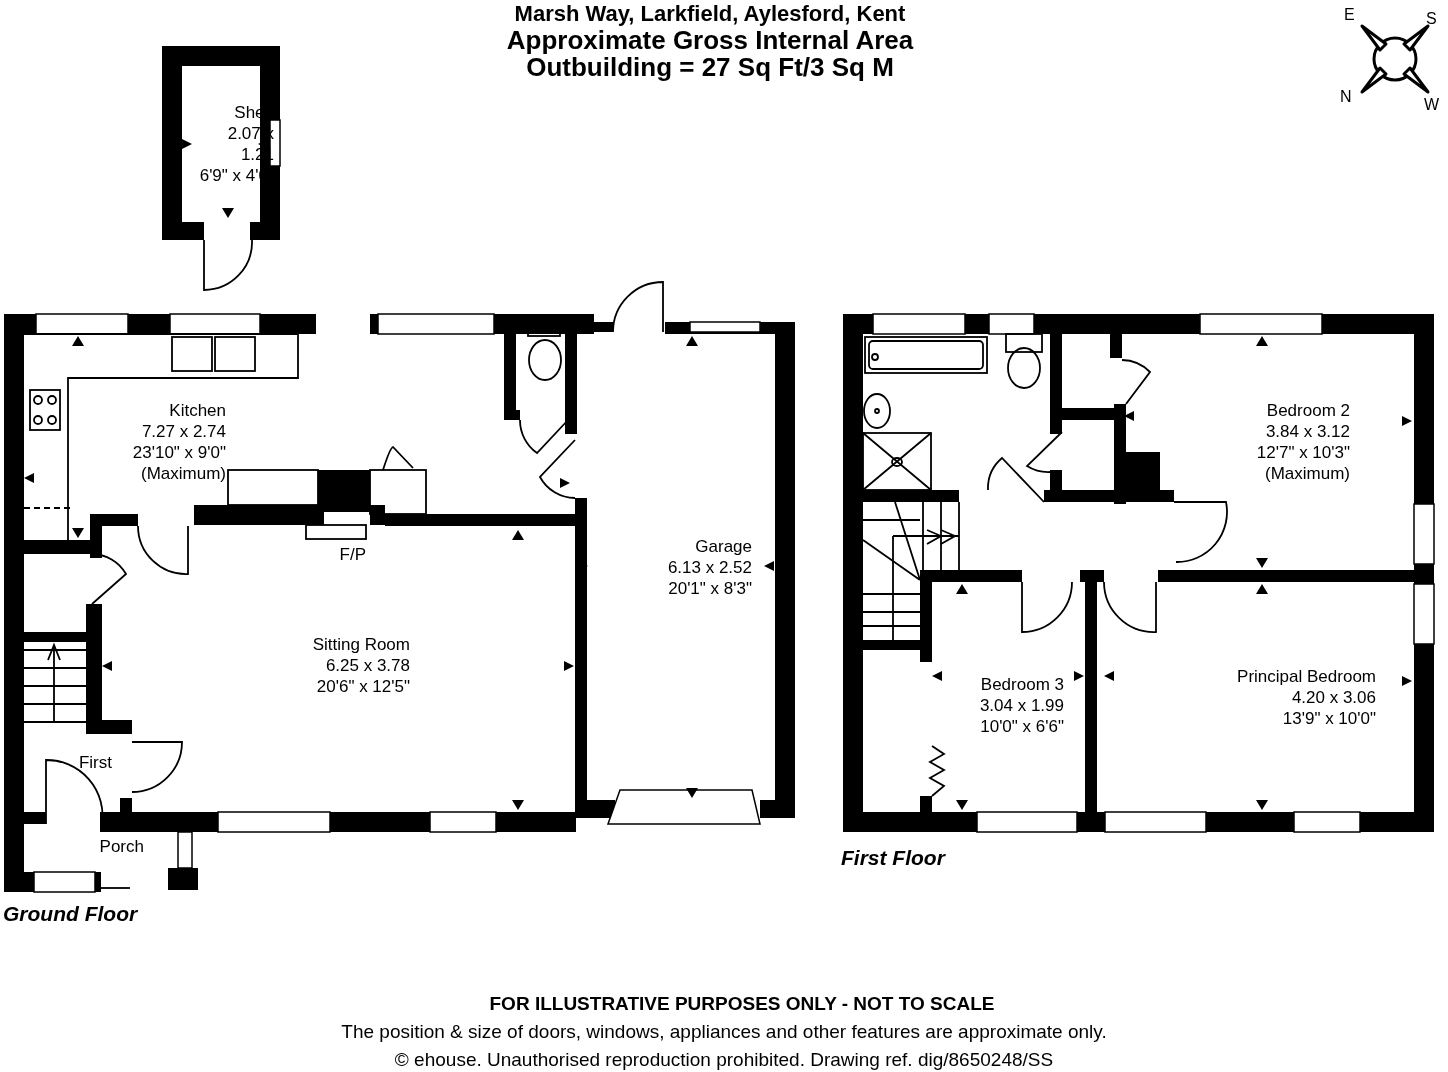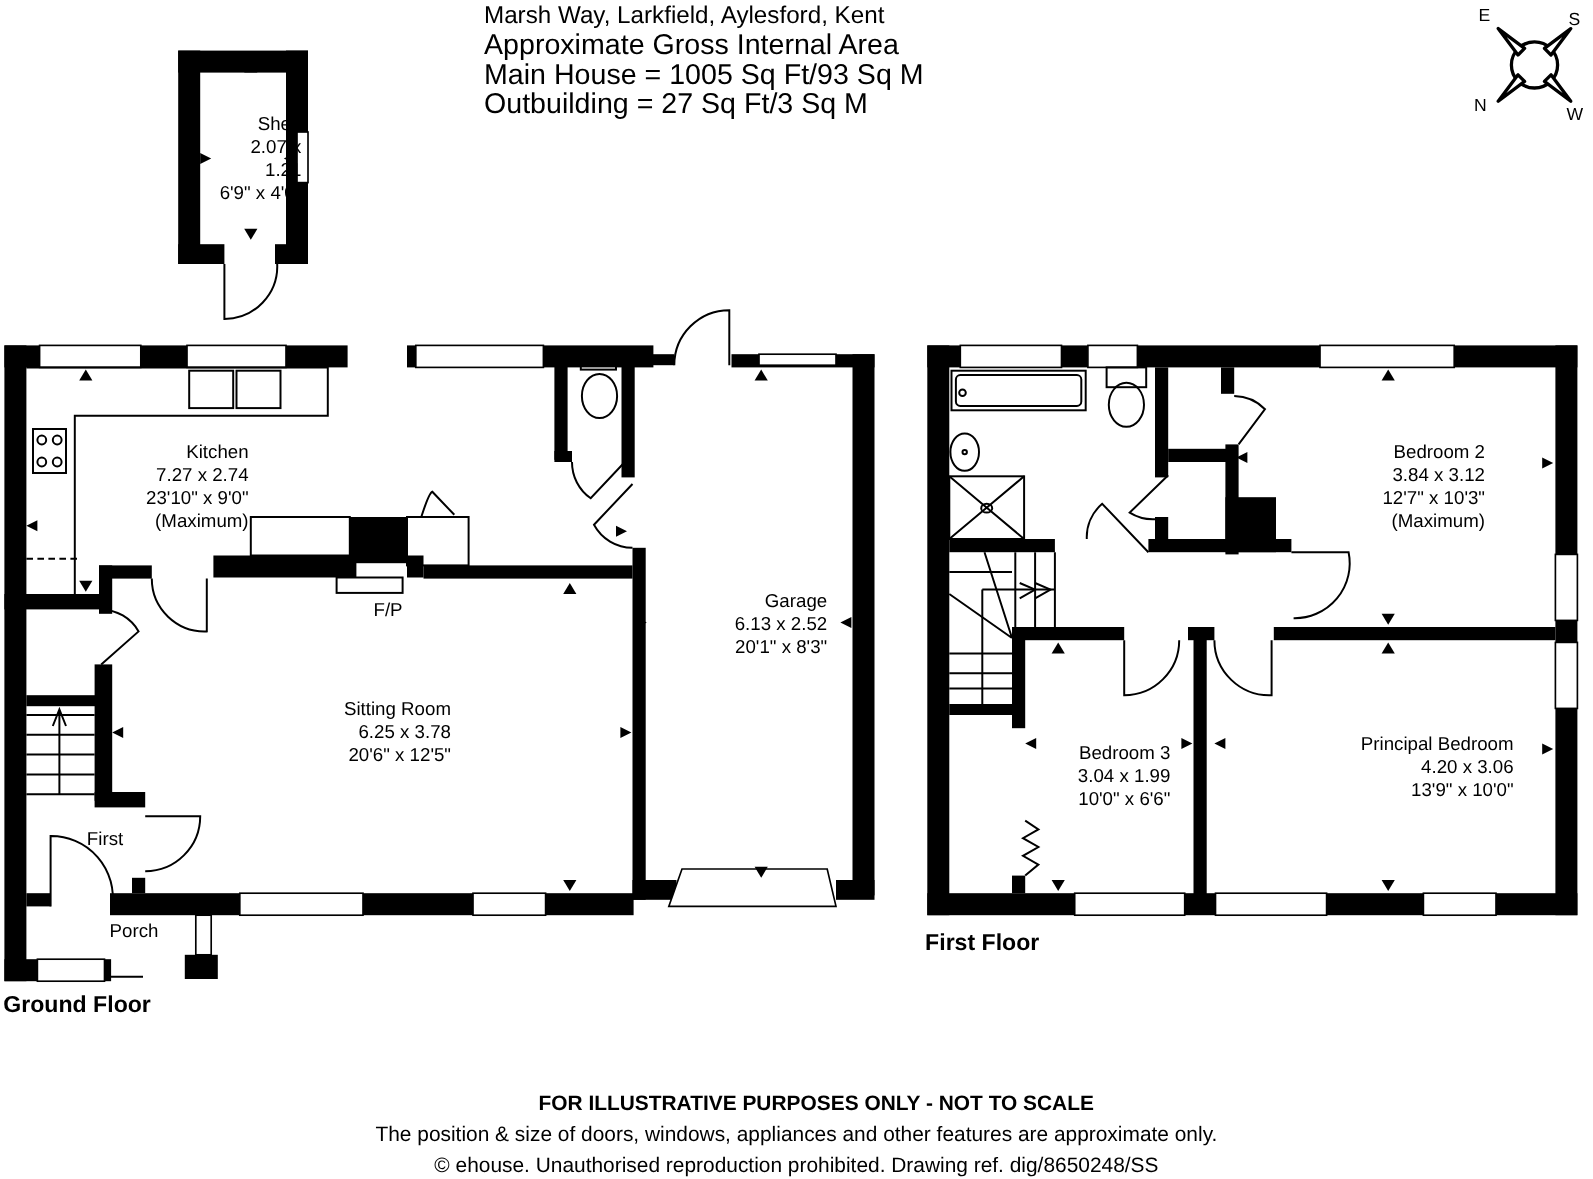"Marsh Way, Larkfield, Aylesford, Kent" .title-block { font-weight: normal -> bold; text-align: none -> center }
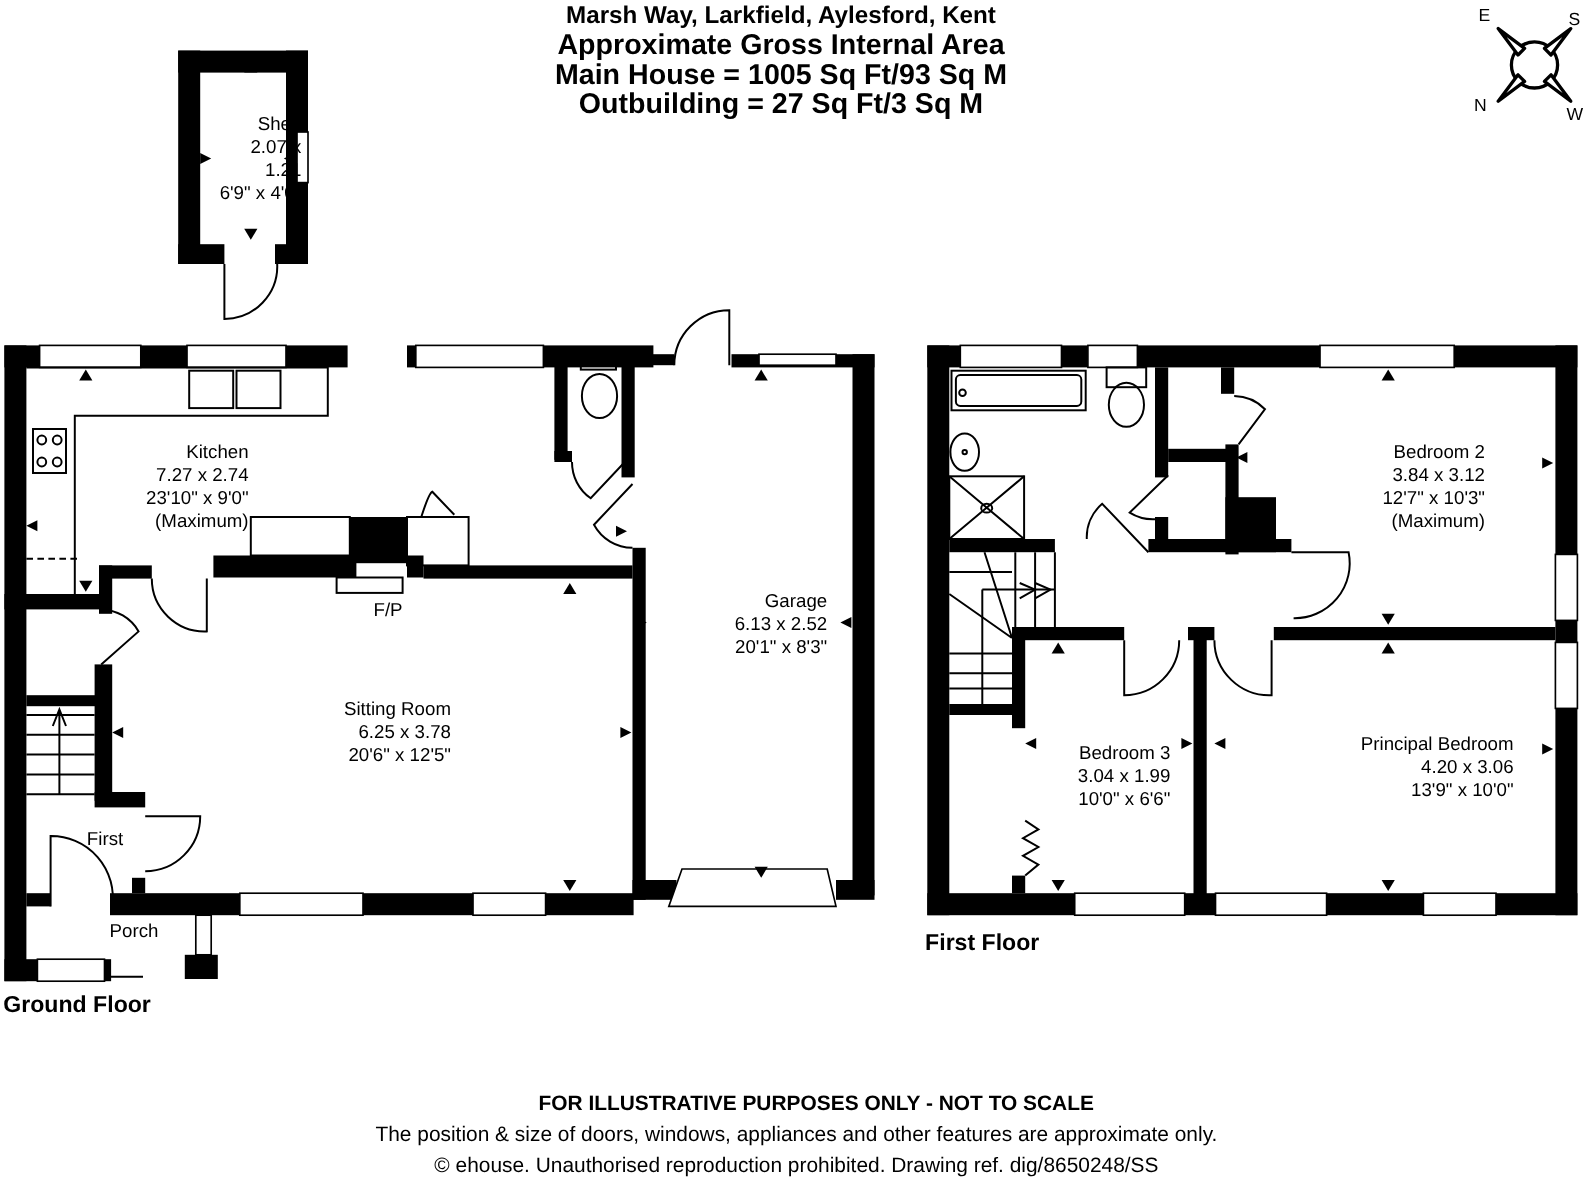"Main House = 1005 Sq" div { html: <div>Main House = 1005 Sq Ft/93 Sq M</div> -> none }
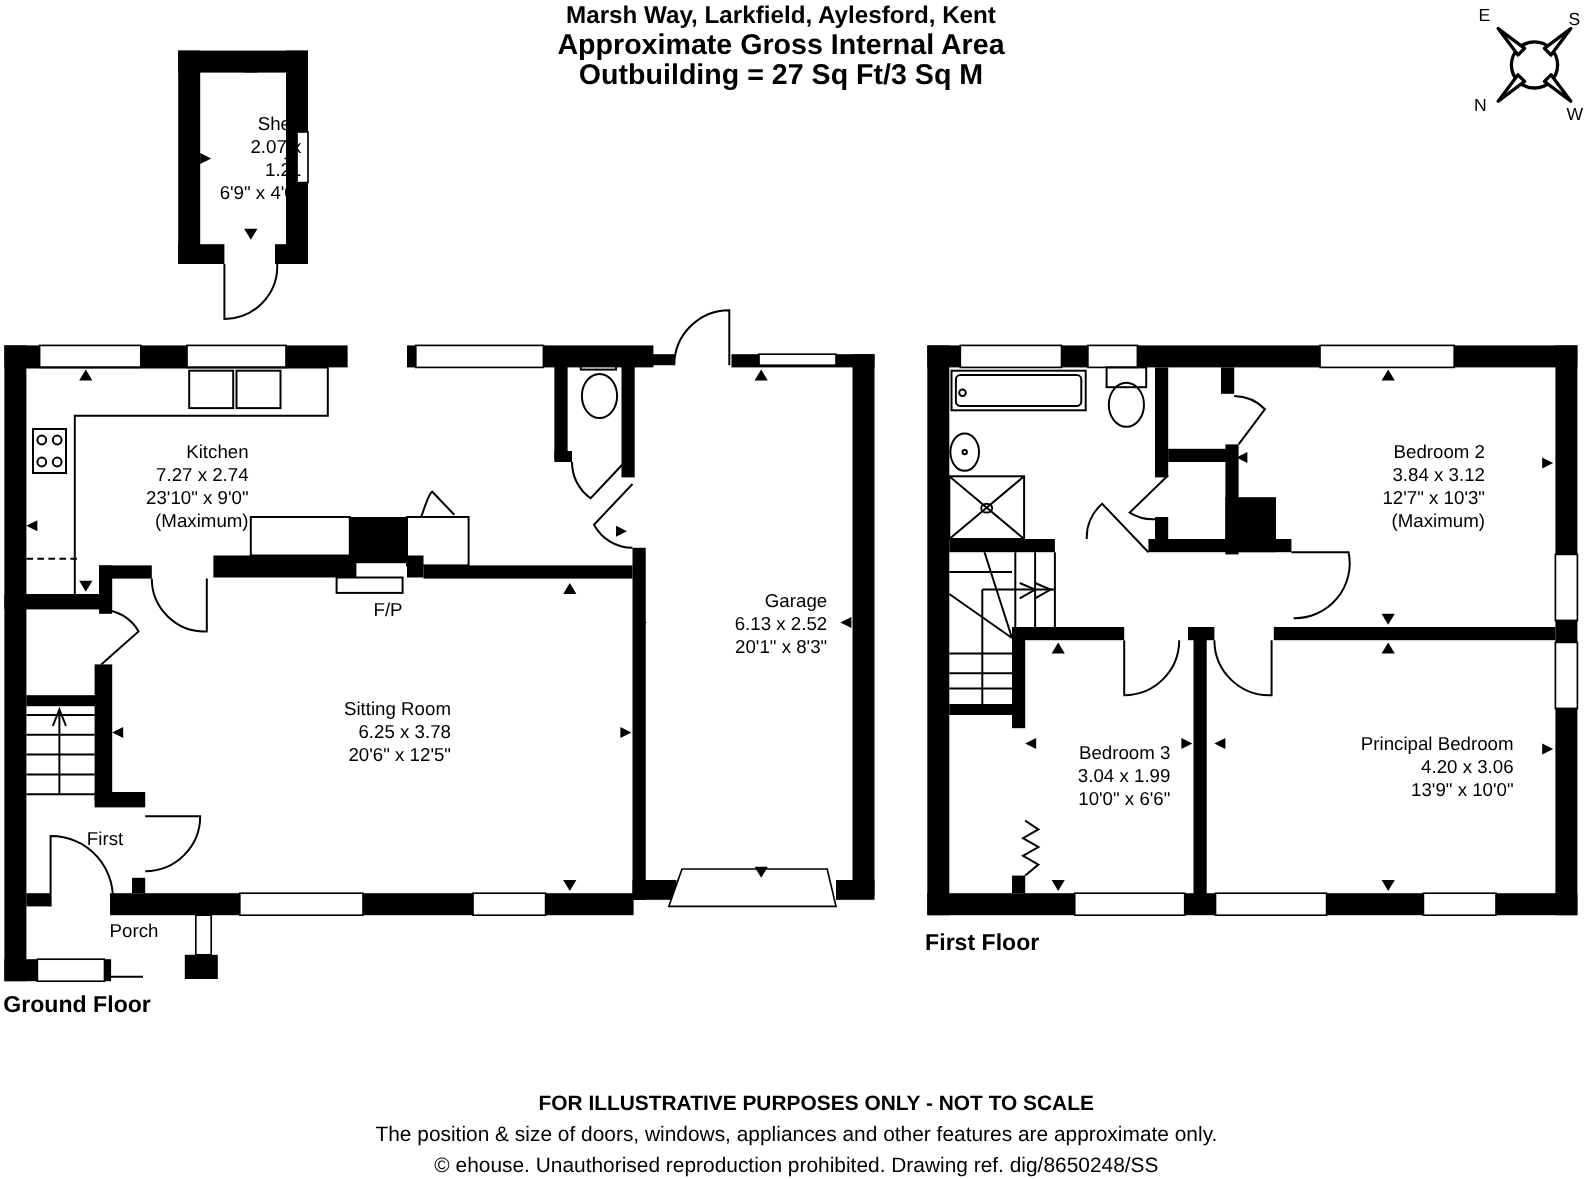"First Floor" .floor-label { font-style: none -> italic }
